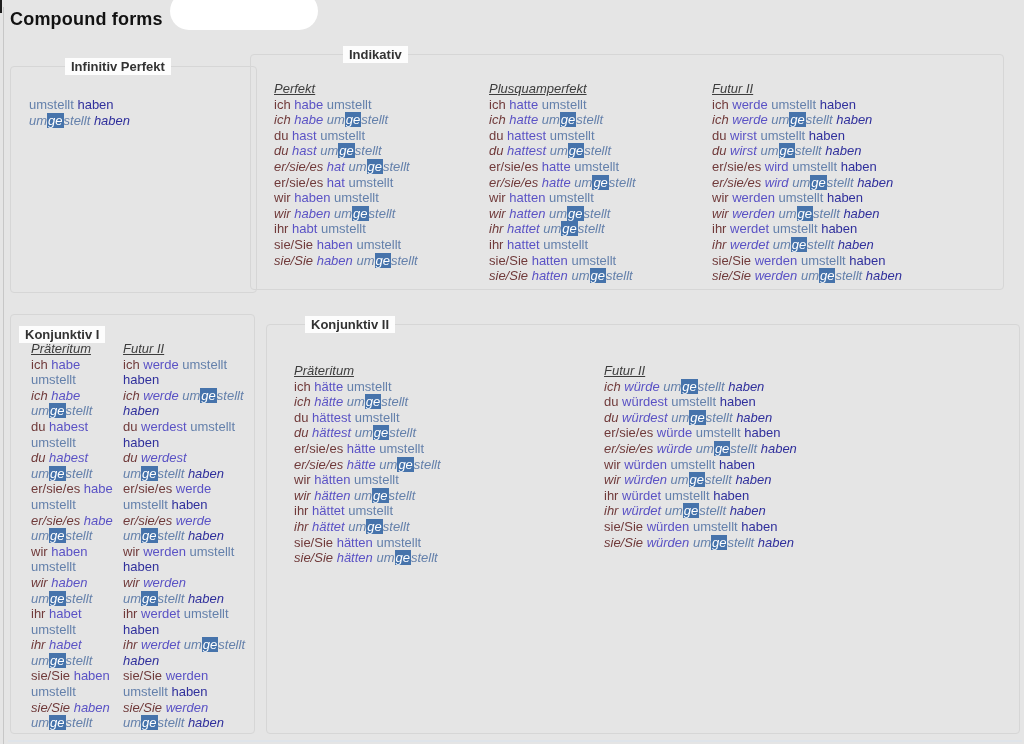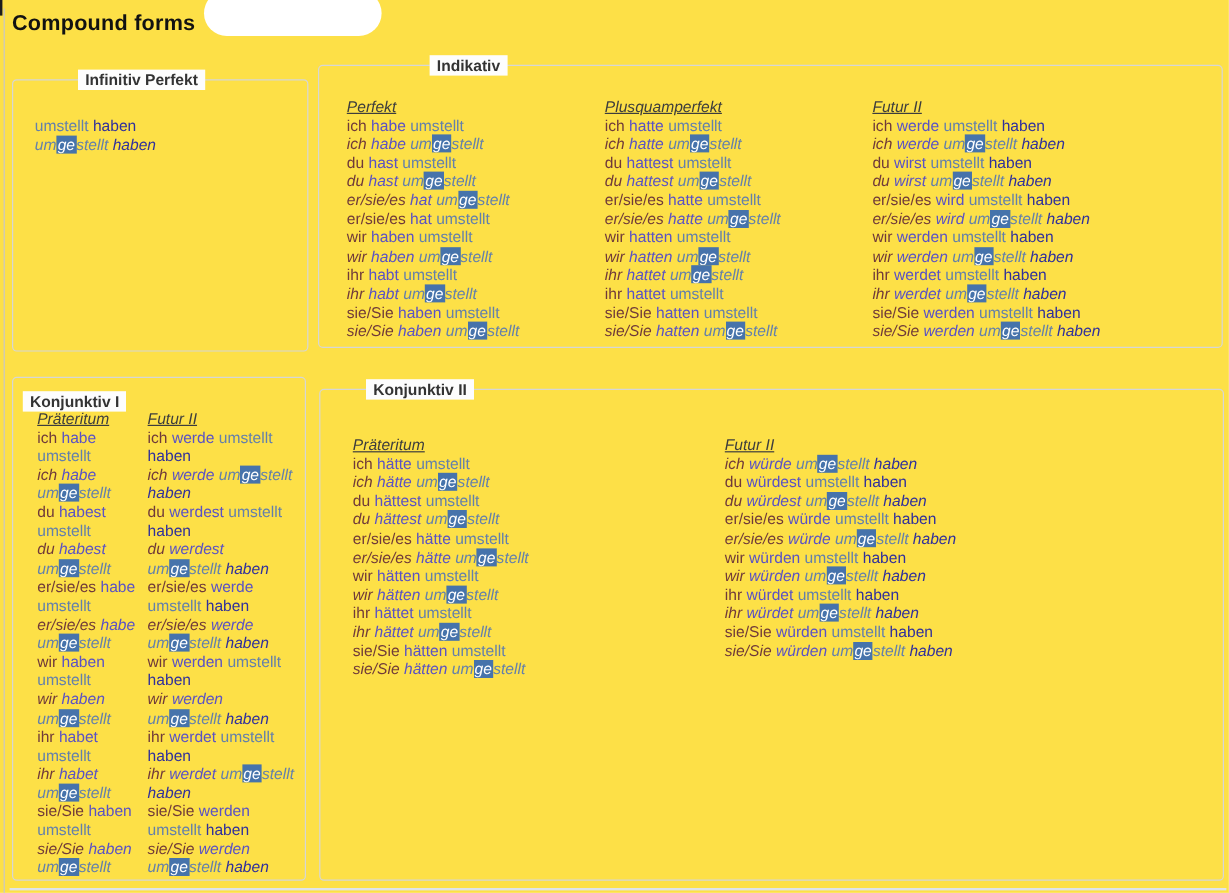"Compound forms" .page { background: #fde047 -> #e5e5e5 }
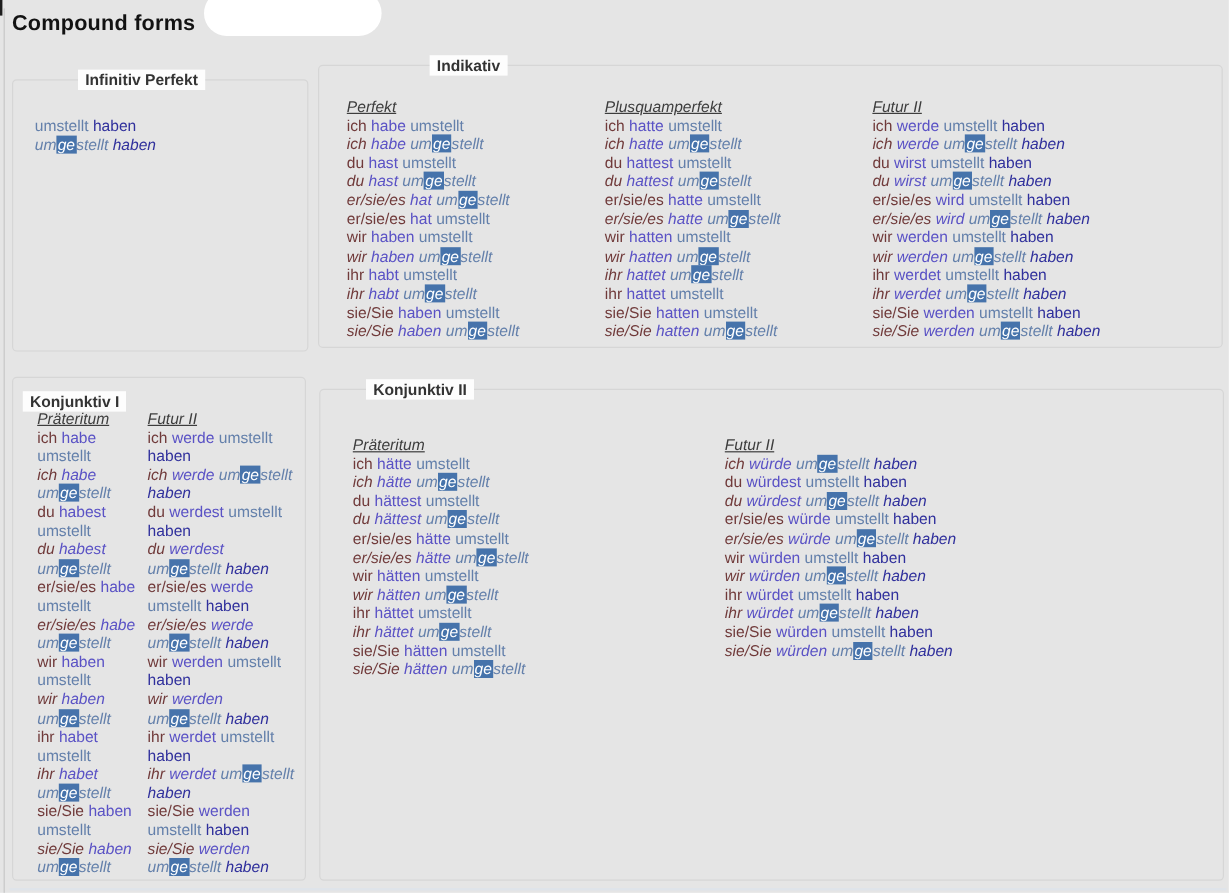"Indikativ" #fs-indikativ { left: 265px -> 250px }
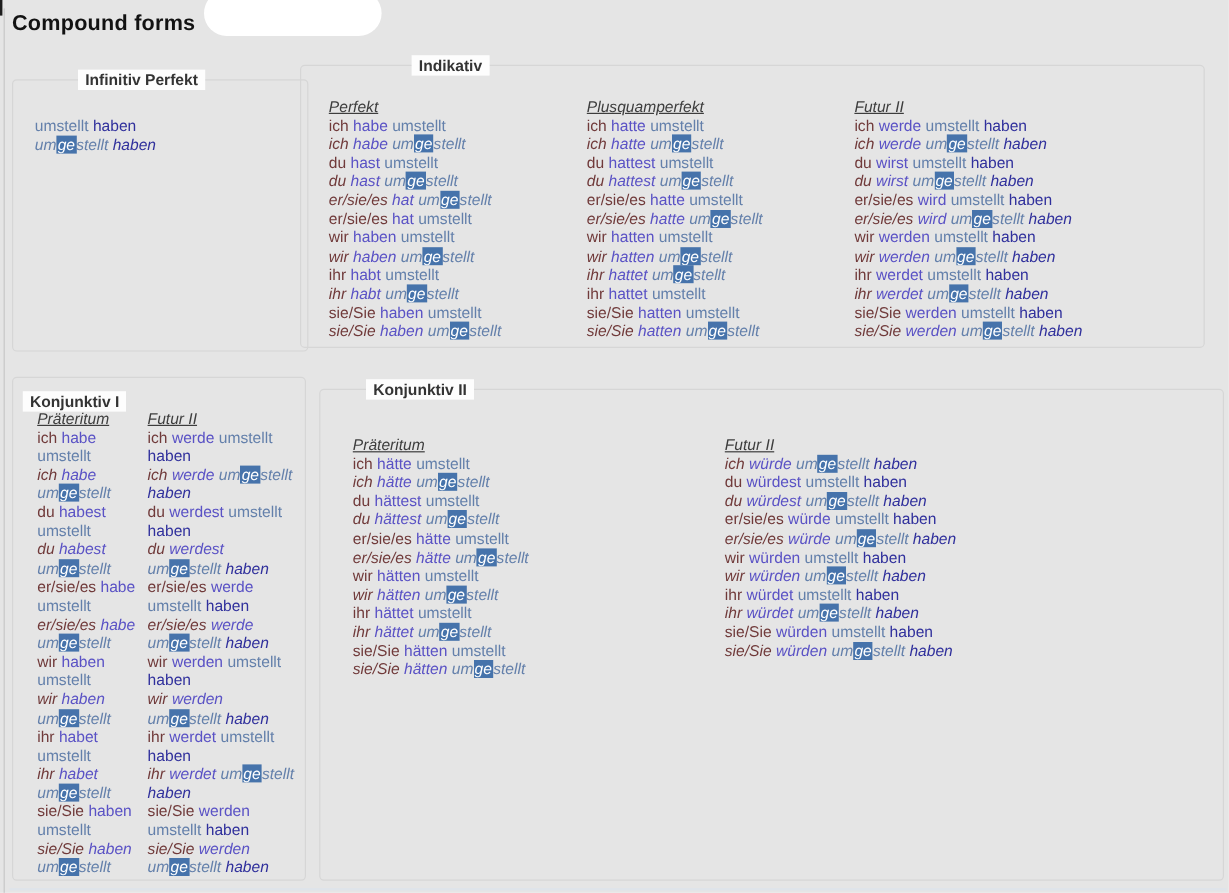"ihr habt umgestellt" div.line { html: <div><span>ihr</span> <span>habt</span> <span>um<span>ge</span>stellt</span></div> -> none }
